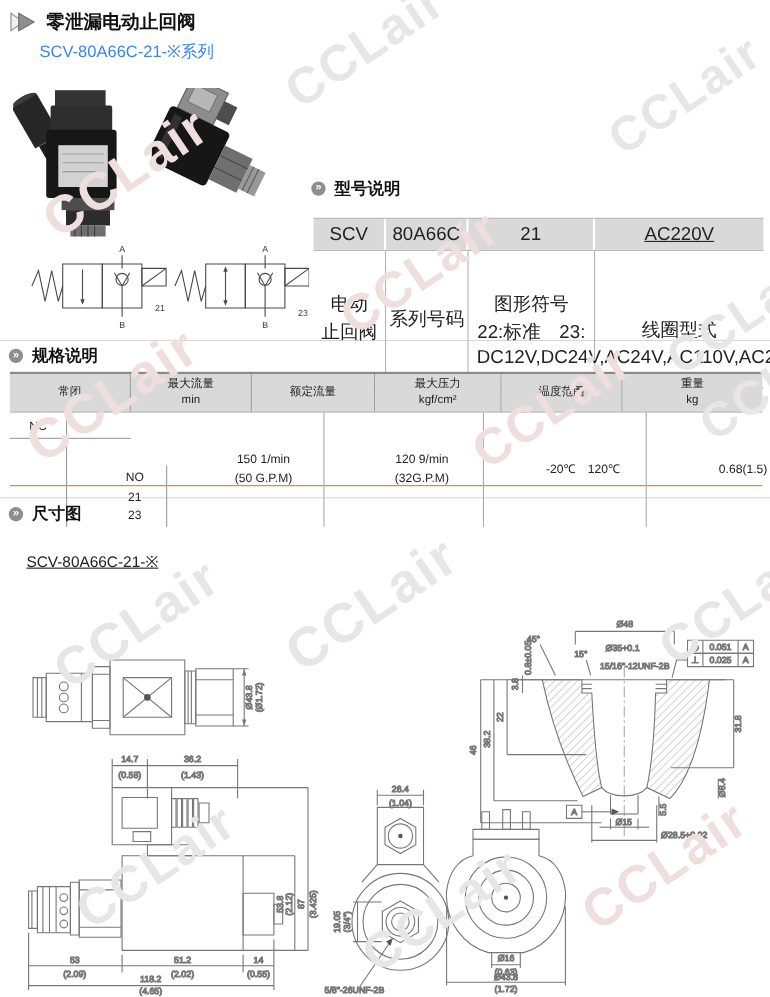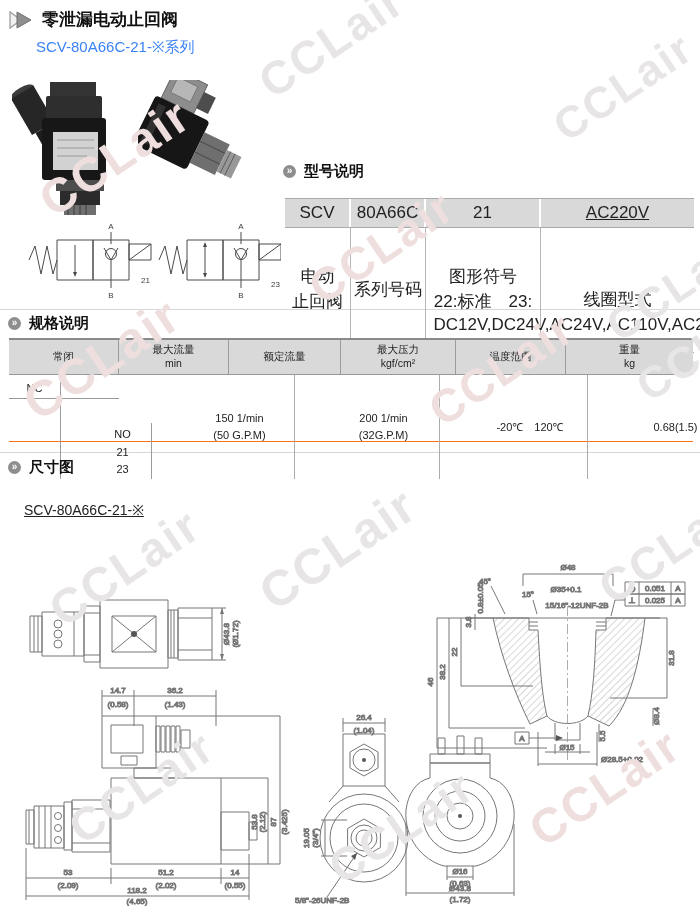"200 1/min" div.std { text: 200 1/min -> 120 9/min }
